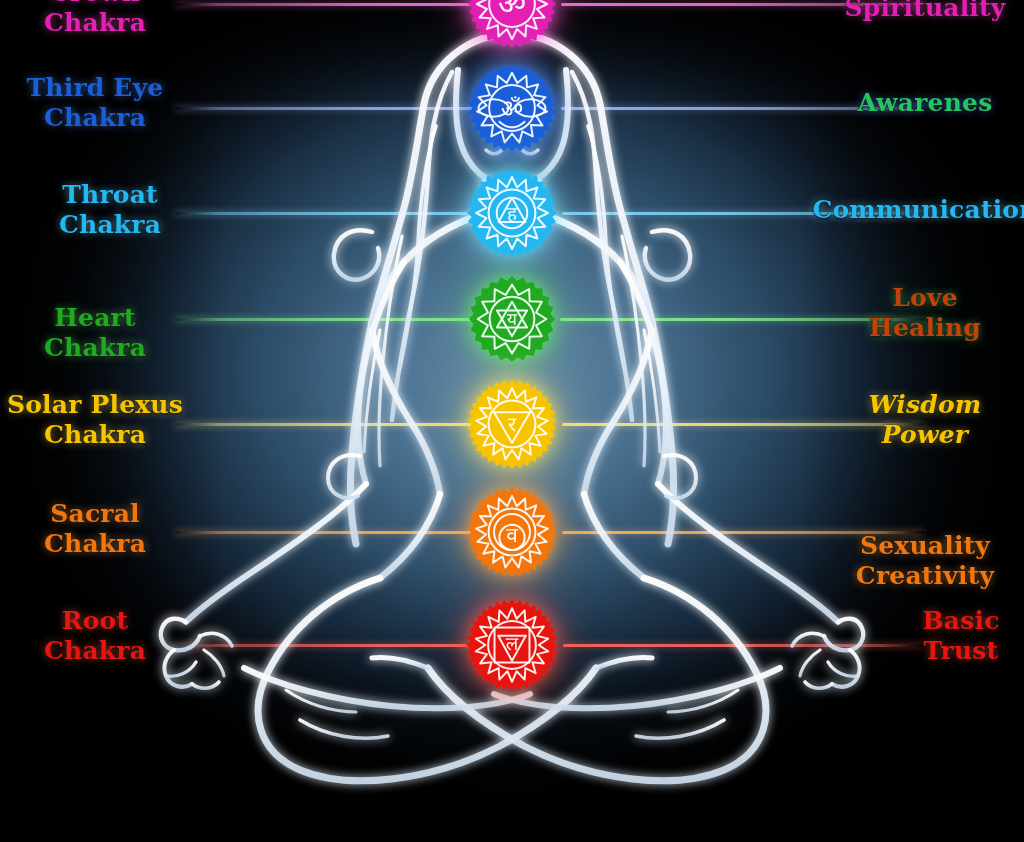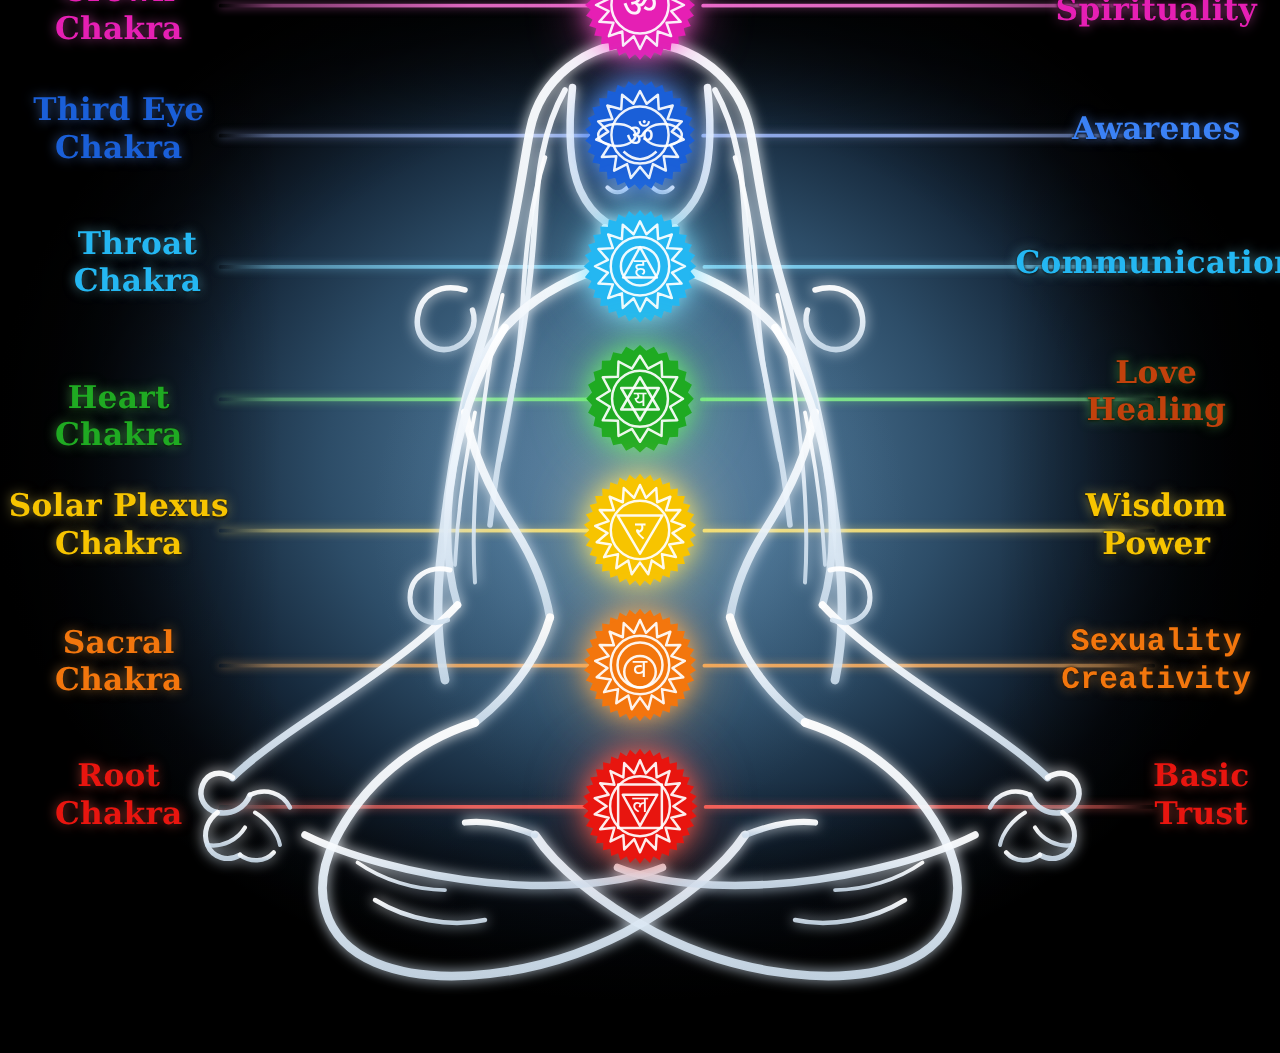"Awarenes" div.label { color: #3b82f6 -> #22c55e }
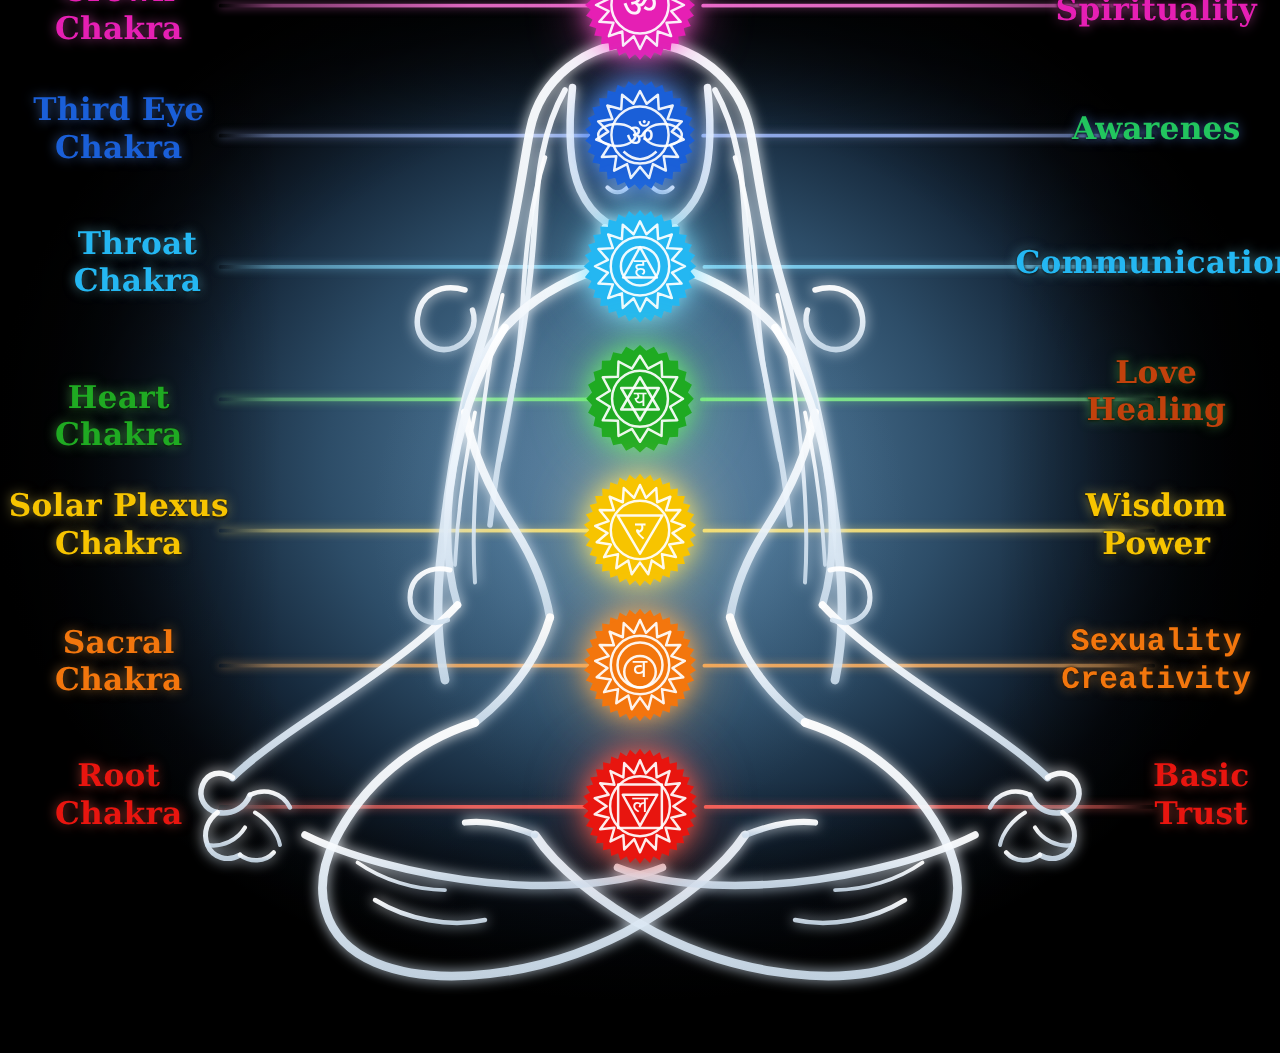"Wisdom" div.label { font-style: none -> italic }
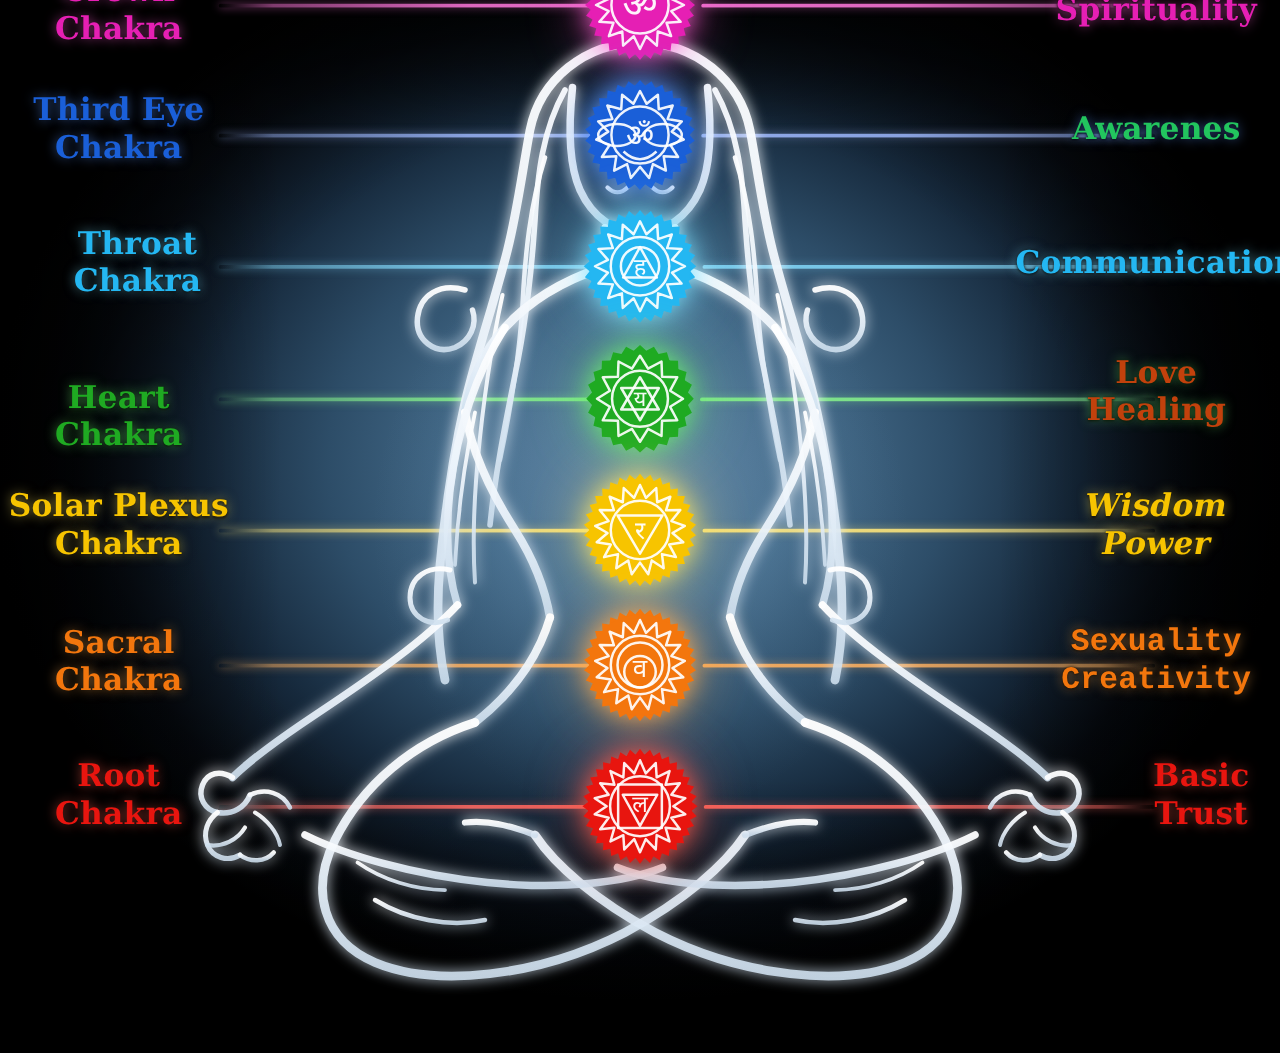"Sexuality" div.label { font-family: Liberation Mono, monospace -> none; top: 529px -> 561px }
